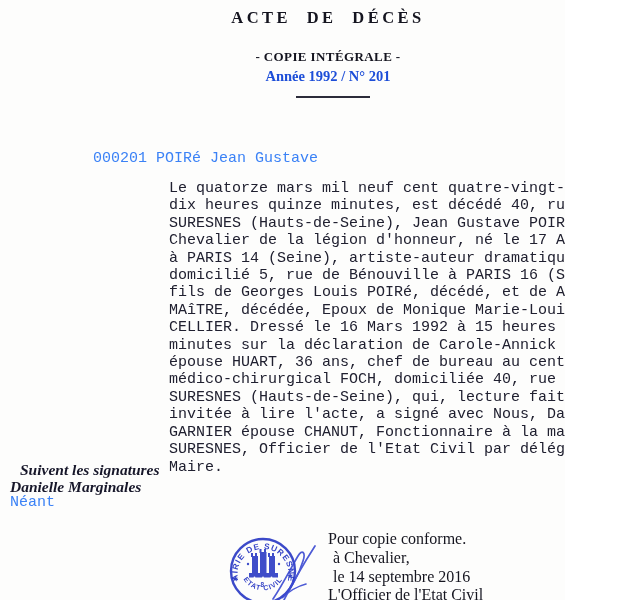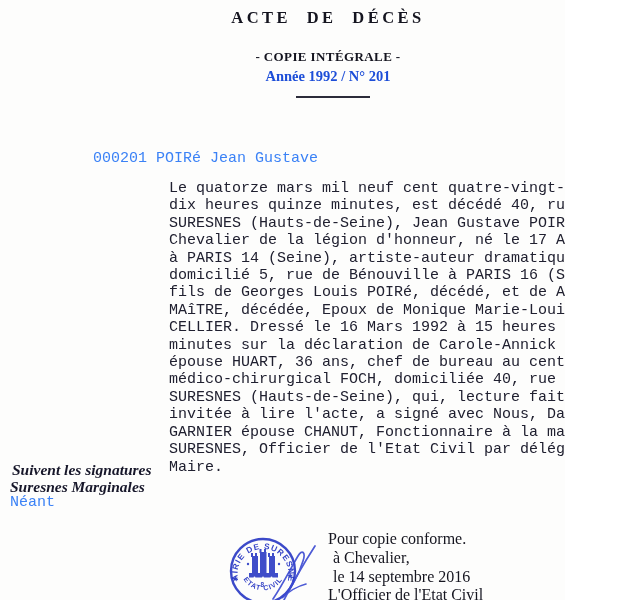"Suivent les signatures" .sig-note { left: 12px -> 20px }
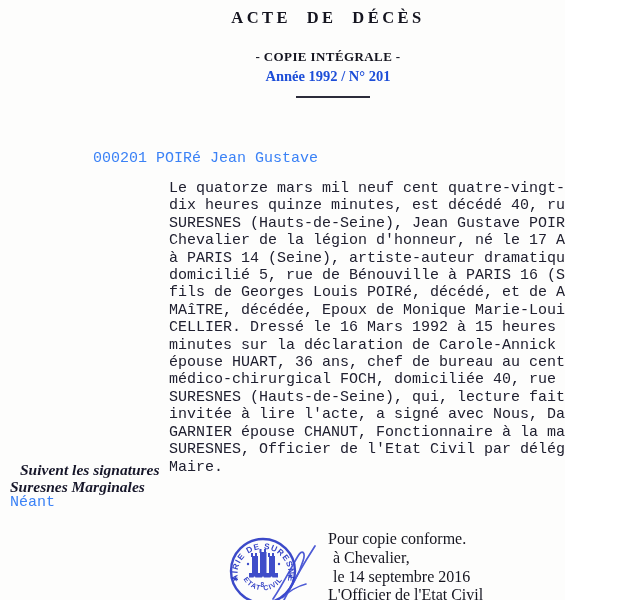"Suresnes Marginales" div.abs { text: Suresnes -> Danielle }
